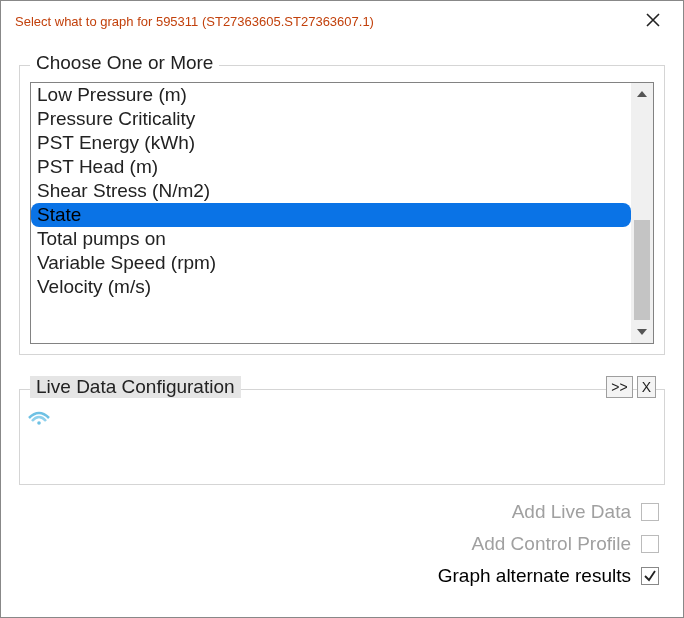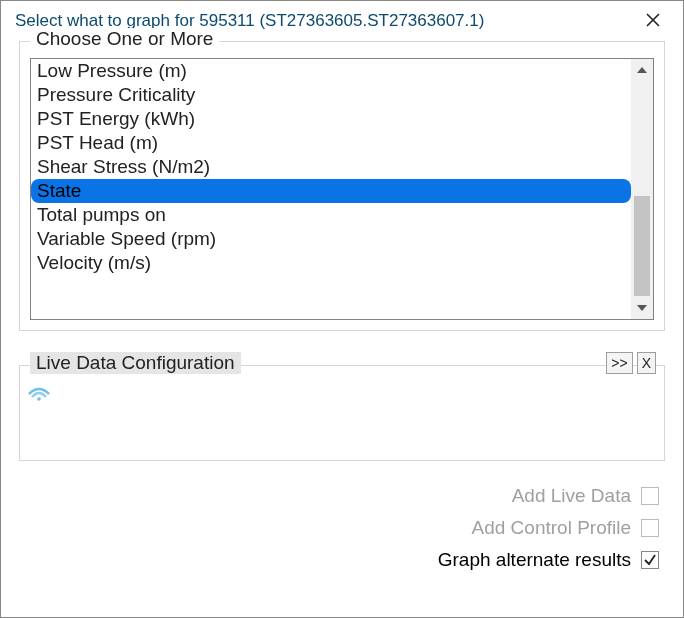"Select what to graph for" .titlebar { color: #0c4a6e -> #c2410c; font-size: 17px -> 13px }
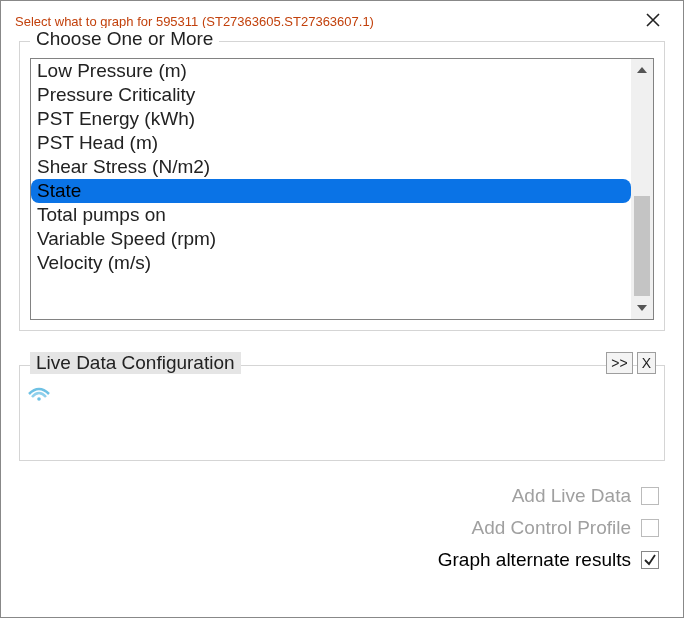"Choose One or More" .groupbox { margin-top: 0 -> 24px }
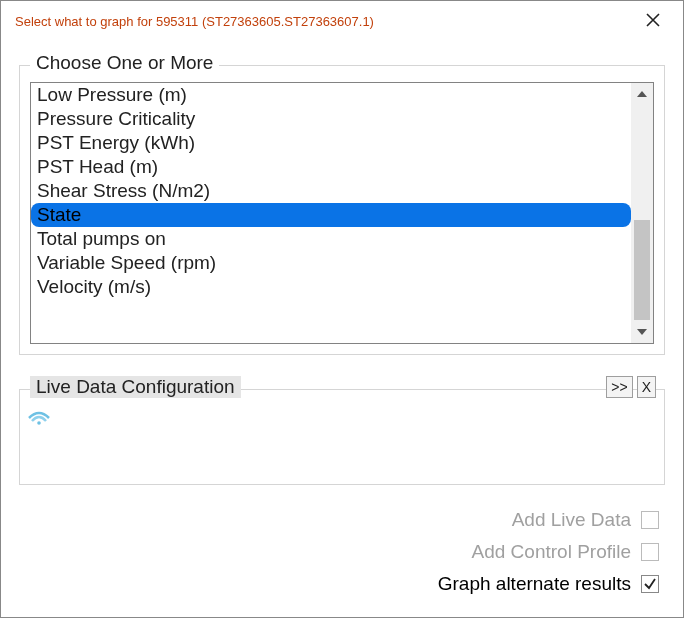"Add Live Data" .checks { margin-top: 24px -> 16px }
